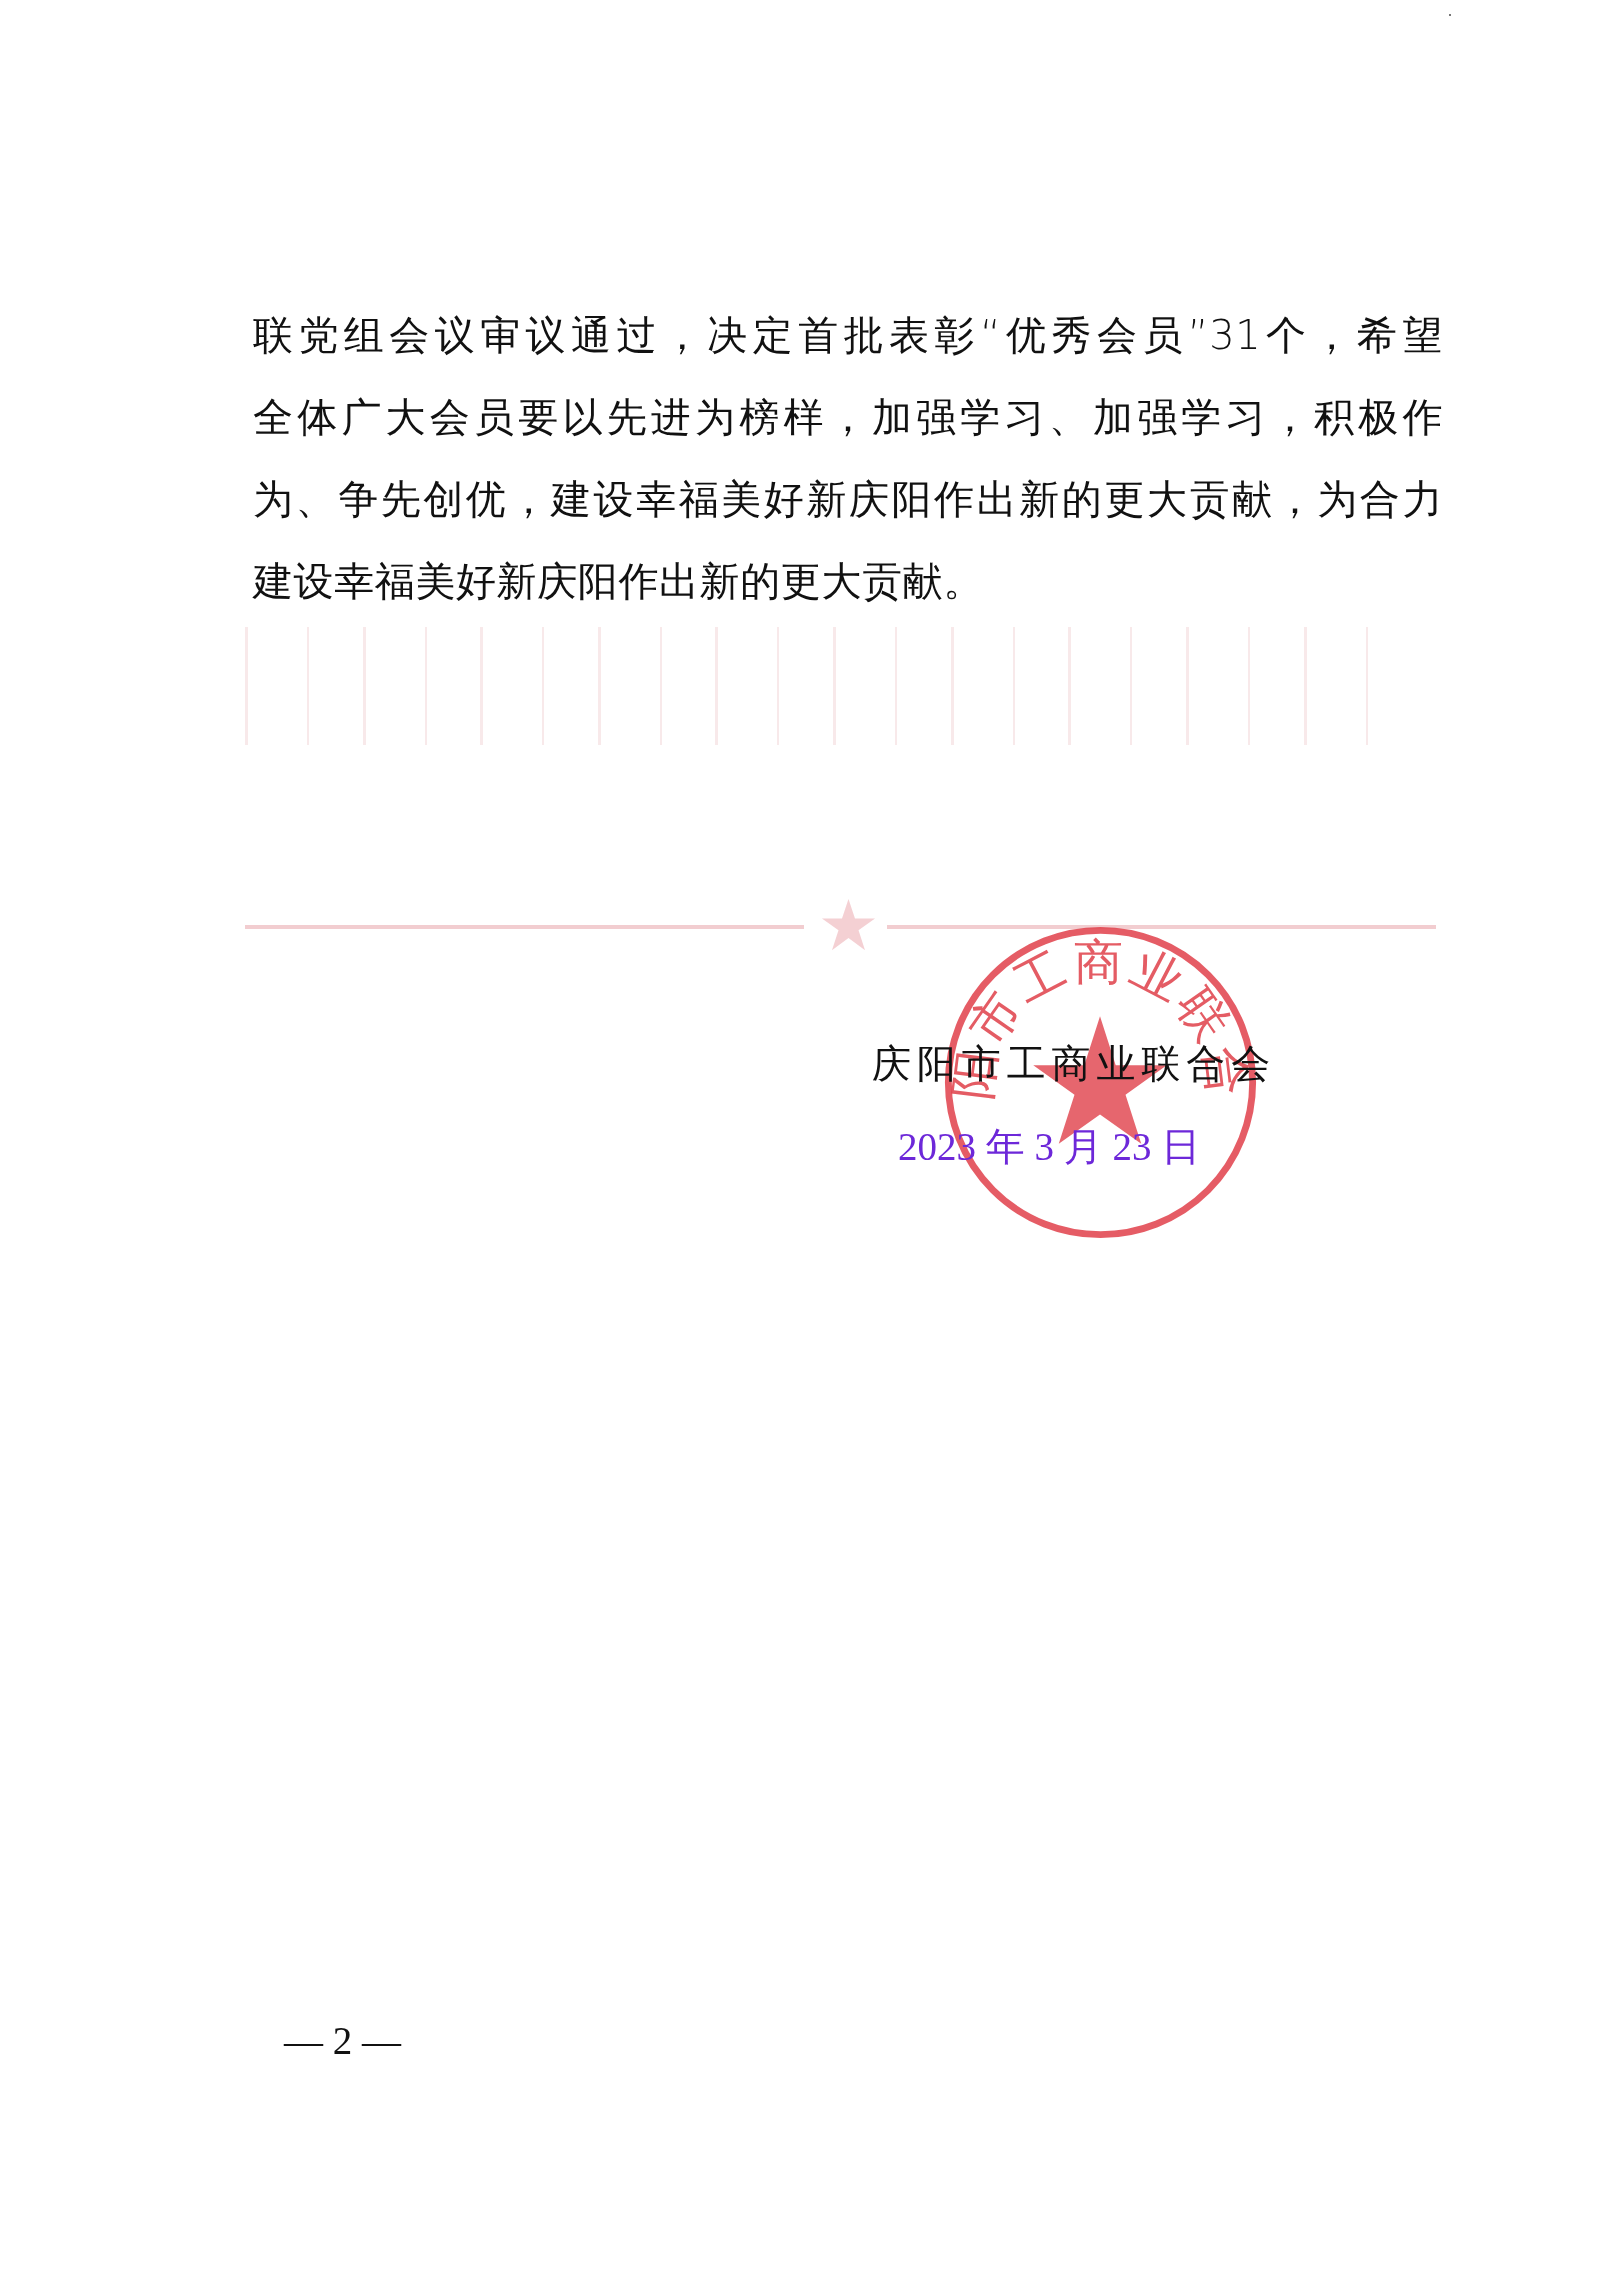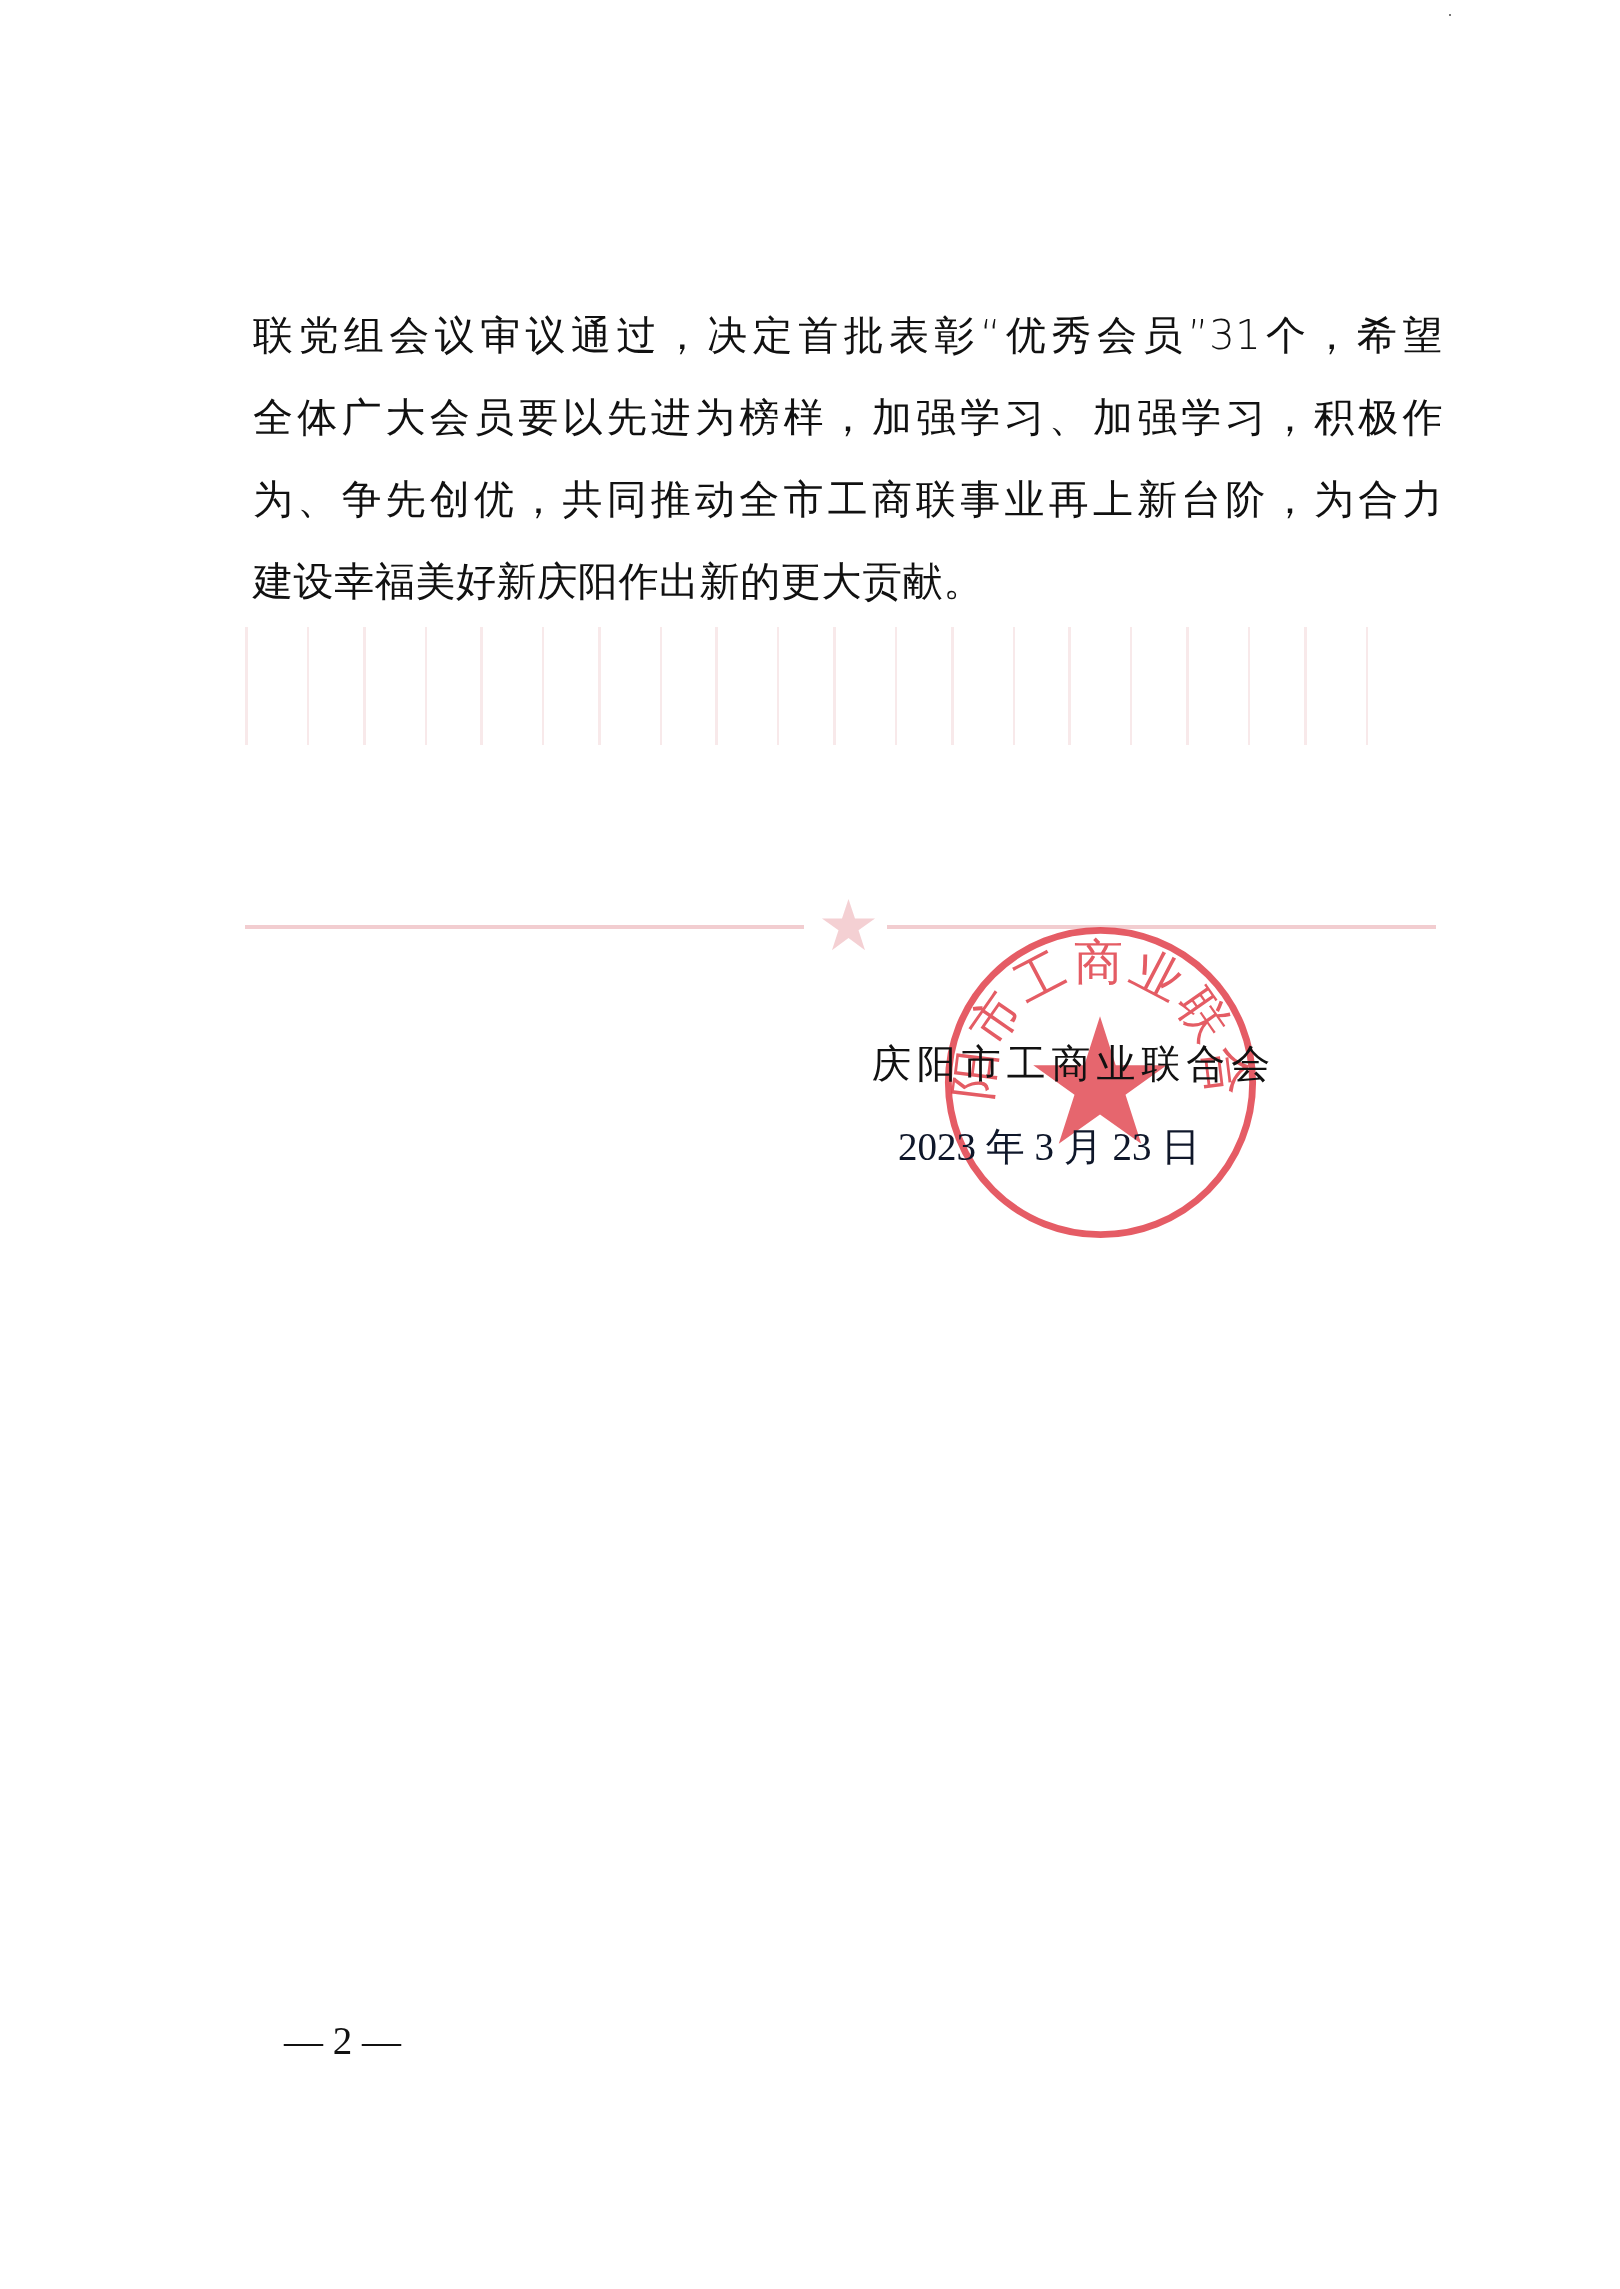"为、争先创优，共同推动全市工商联事业再上新台阶，为合力" span.body-line { text: 共同推动全市工商联事业再上新台阶 -> 建设幸福美好新庆阳作出新的更大贡献 }
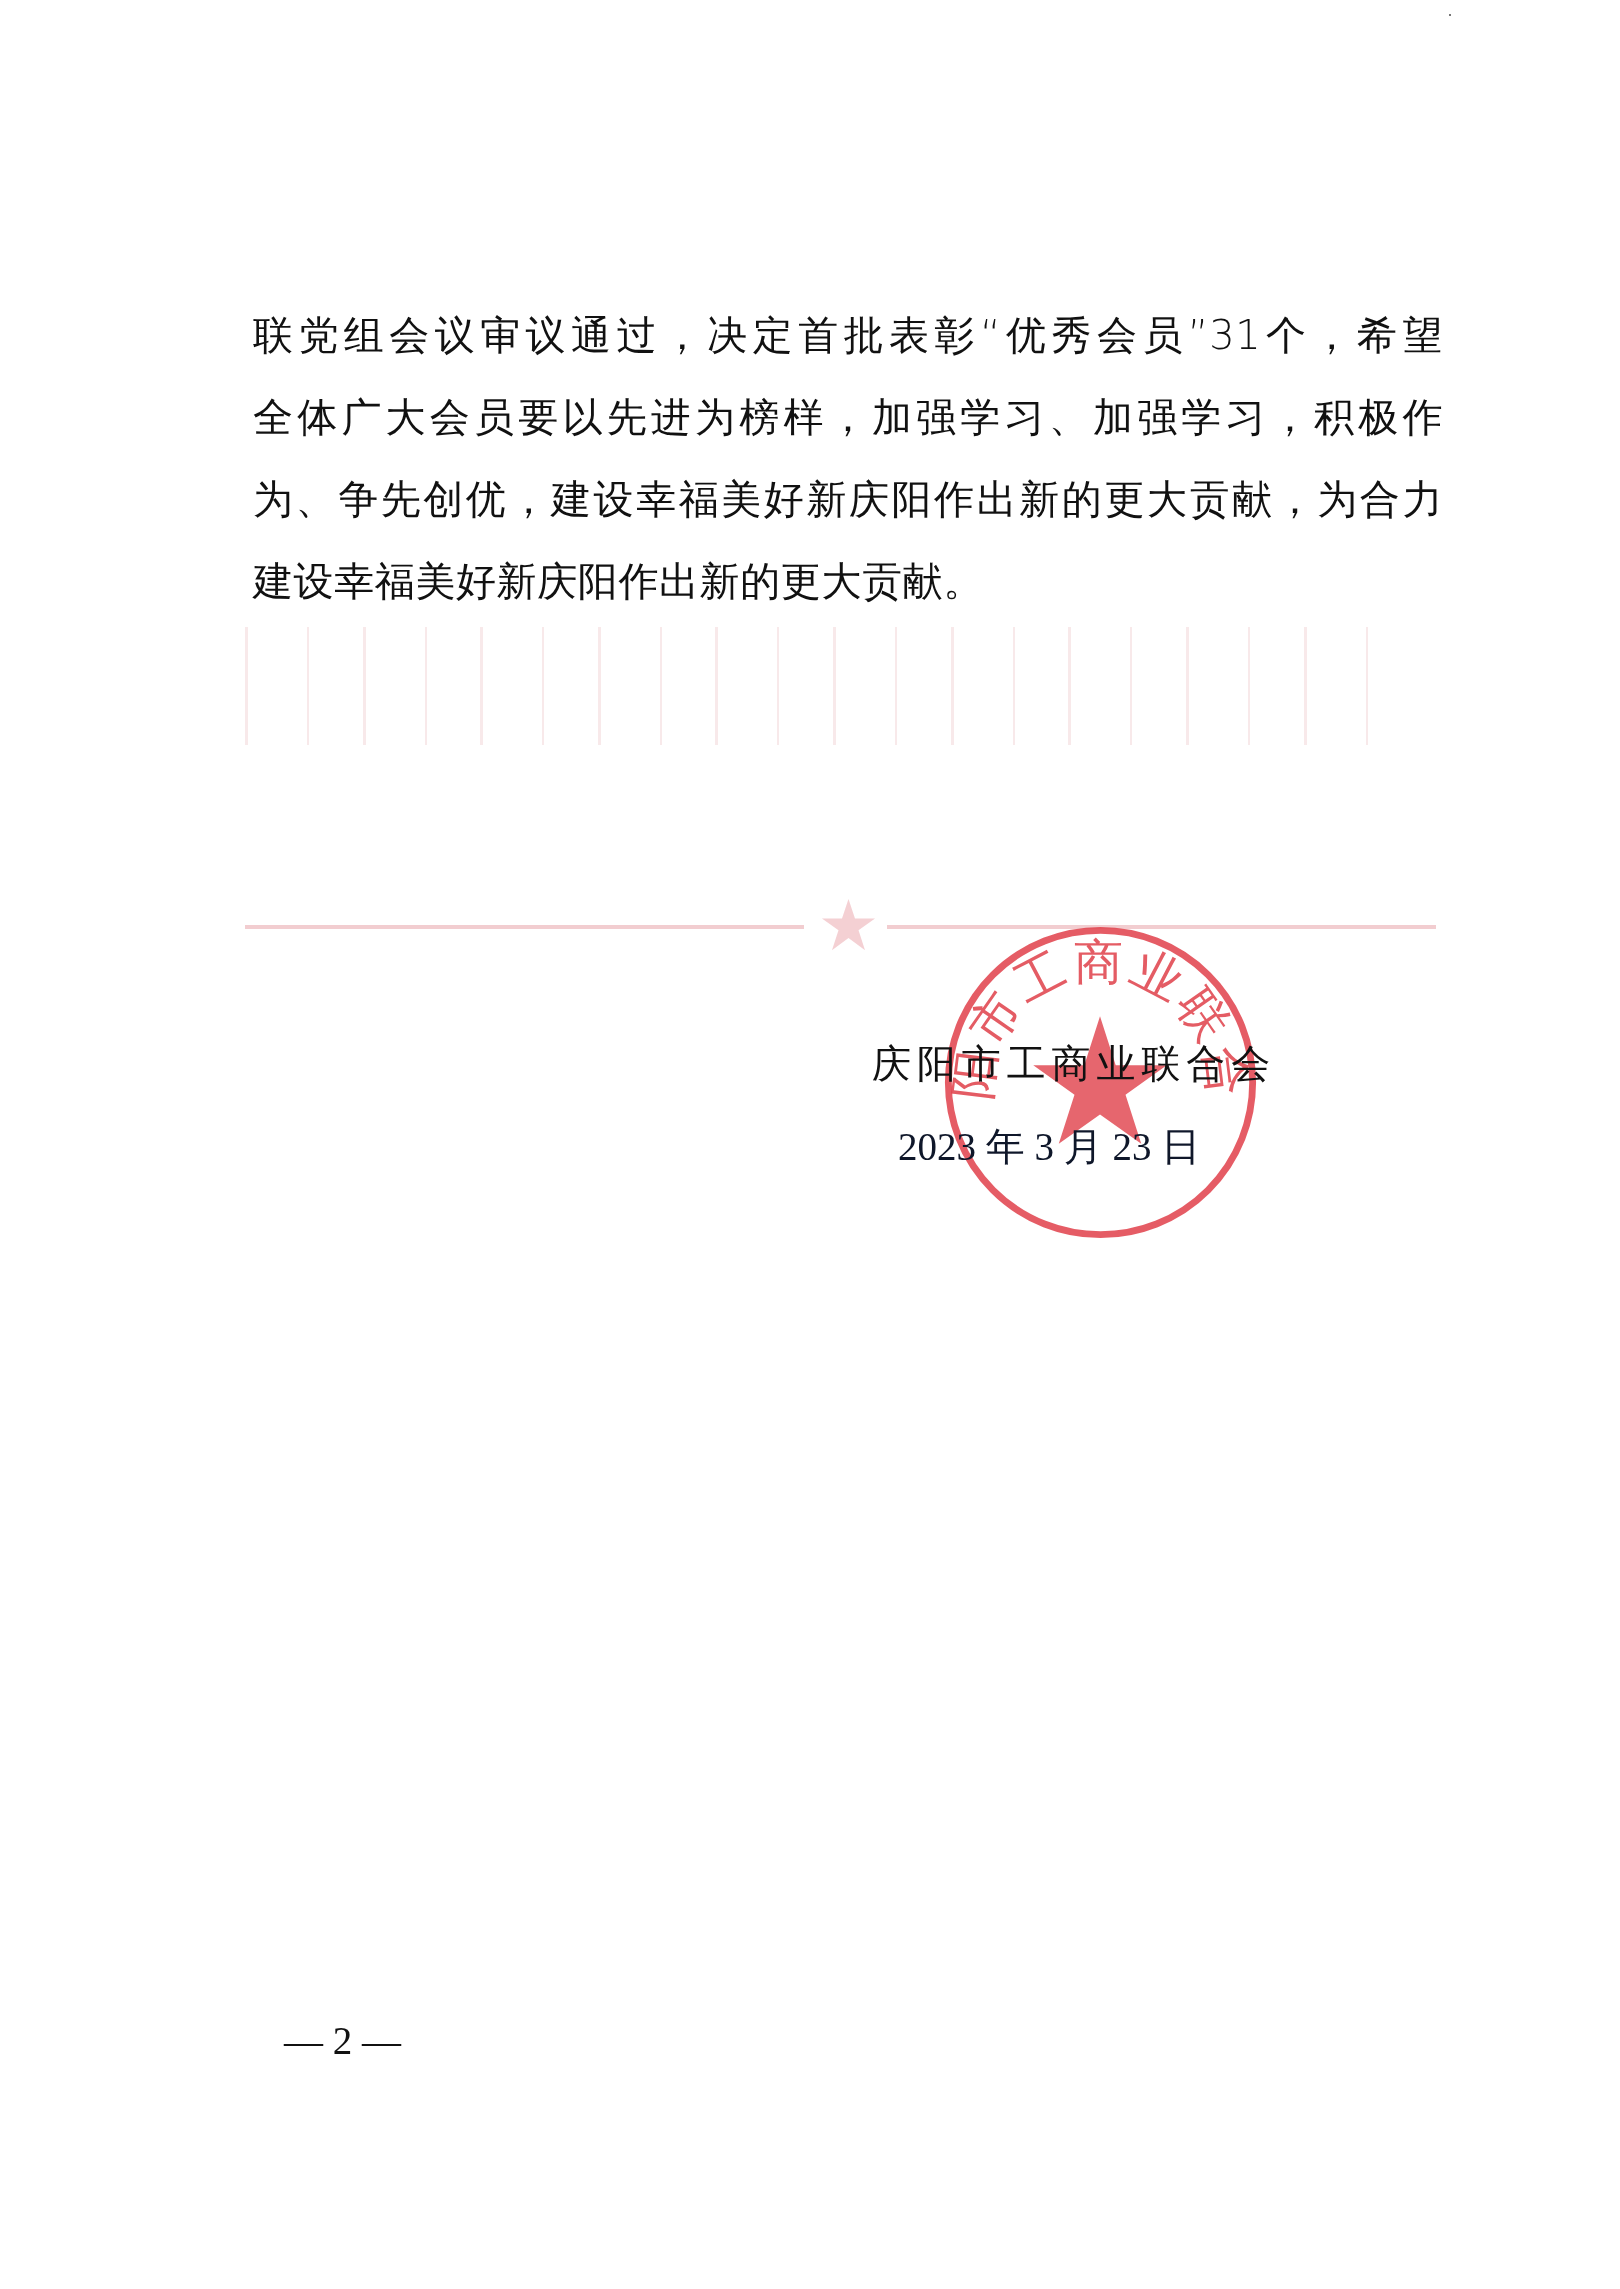"2023 年 3 月 23" .date { color: #0f172a -> #6d28d9 }
